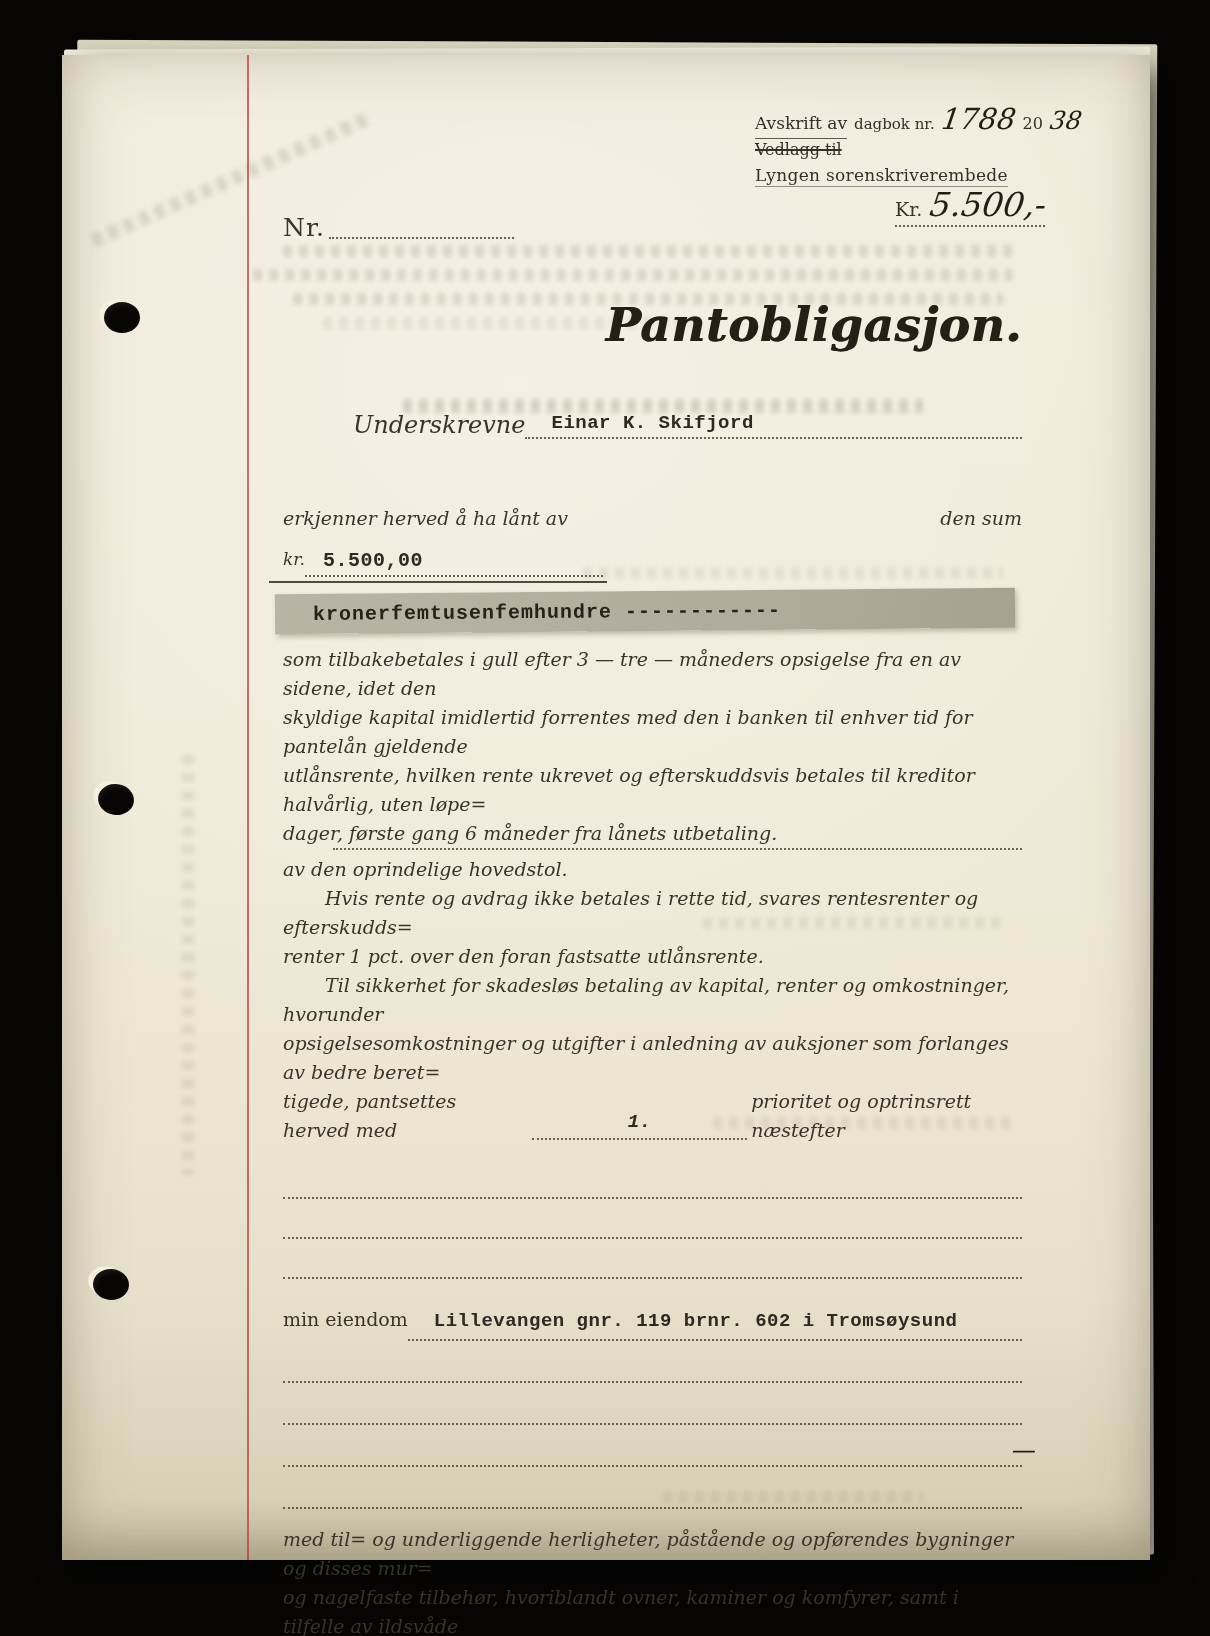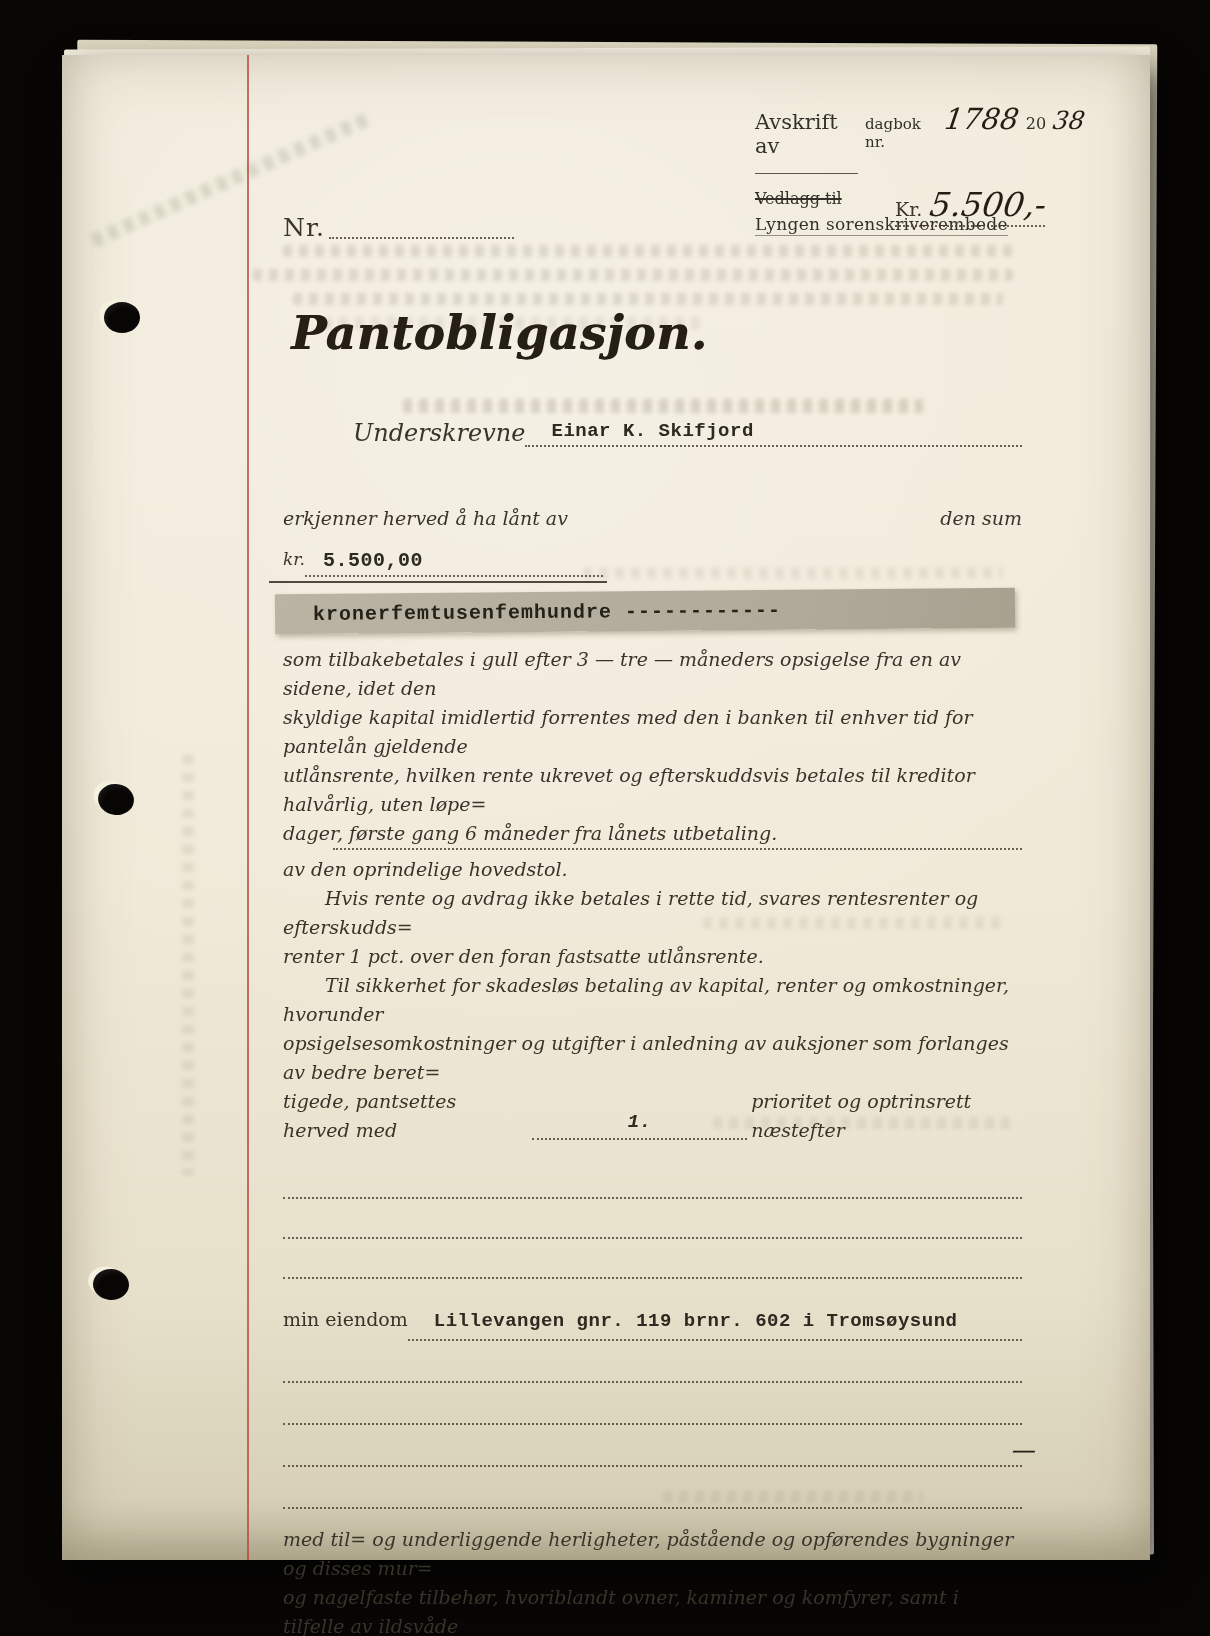"Avskrift av" .avskrift { font-size: 21px -> 17px; padding-bottom: 15px -> 5px }
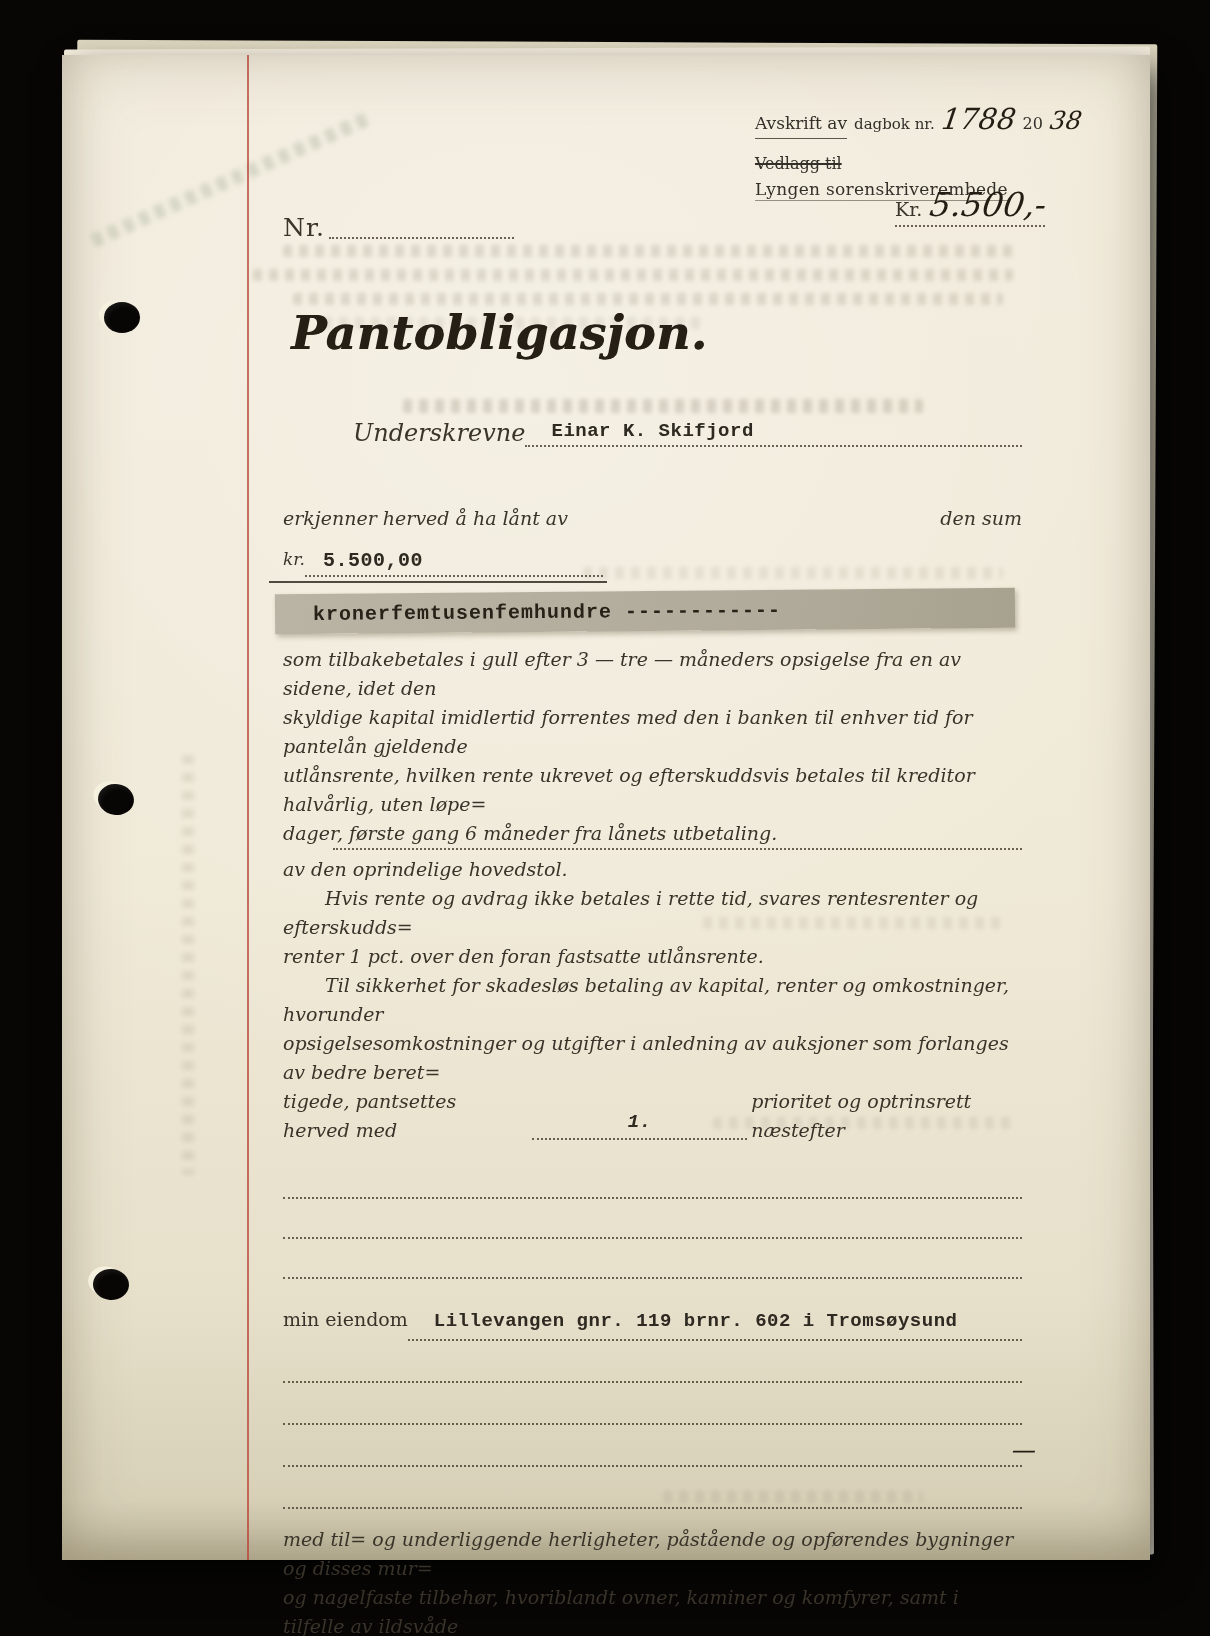"Vedlagg til" .hdr-row2 { margin-top: 15px -> 1px }
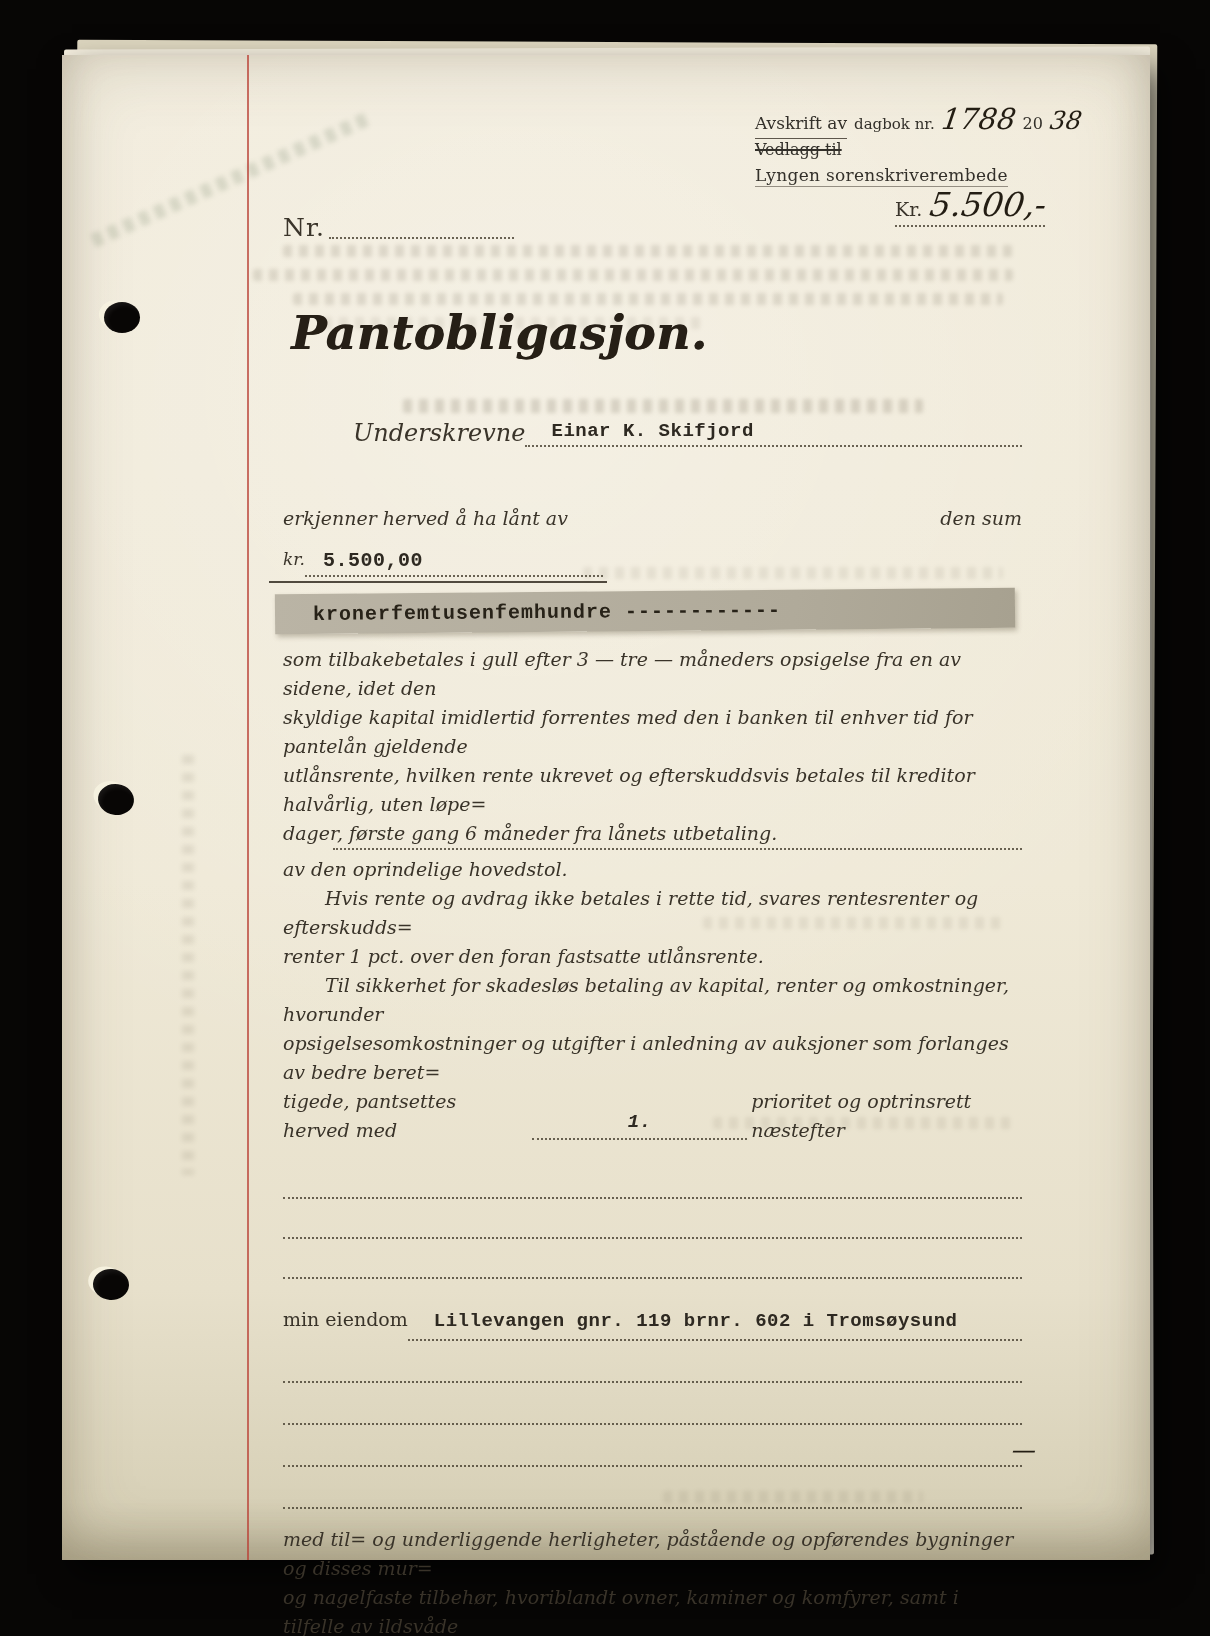"Pantobligasjon." .title { margin: 8px -> 0; text-align: left -> right }
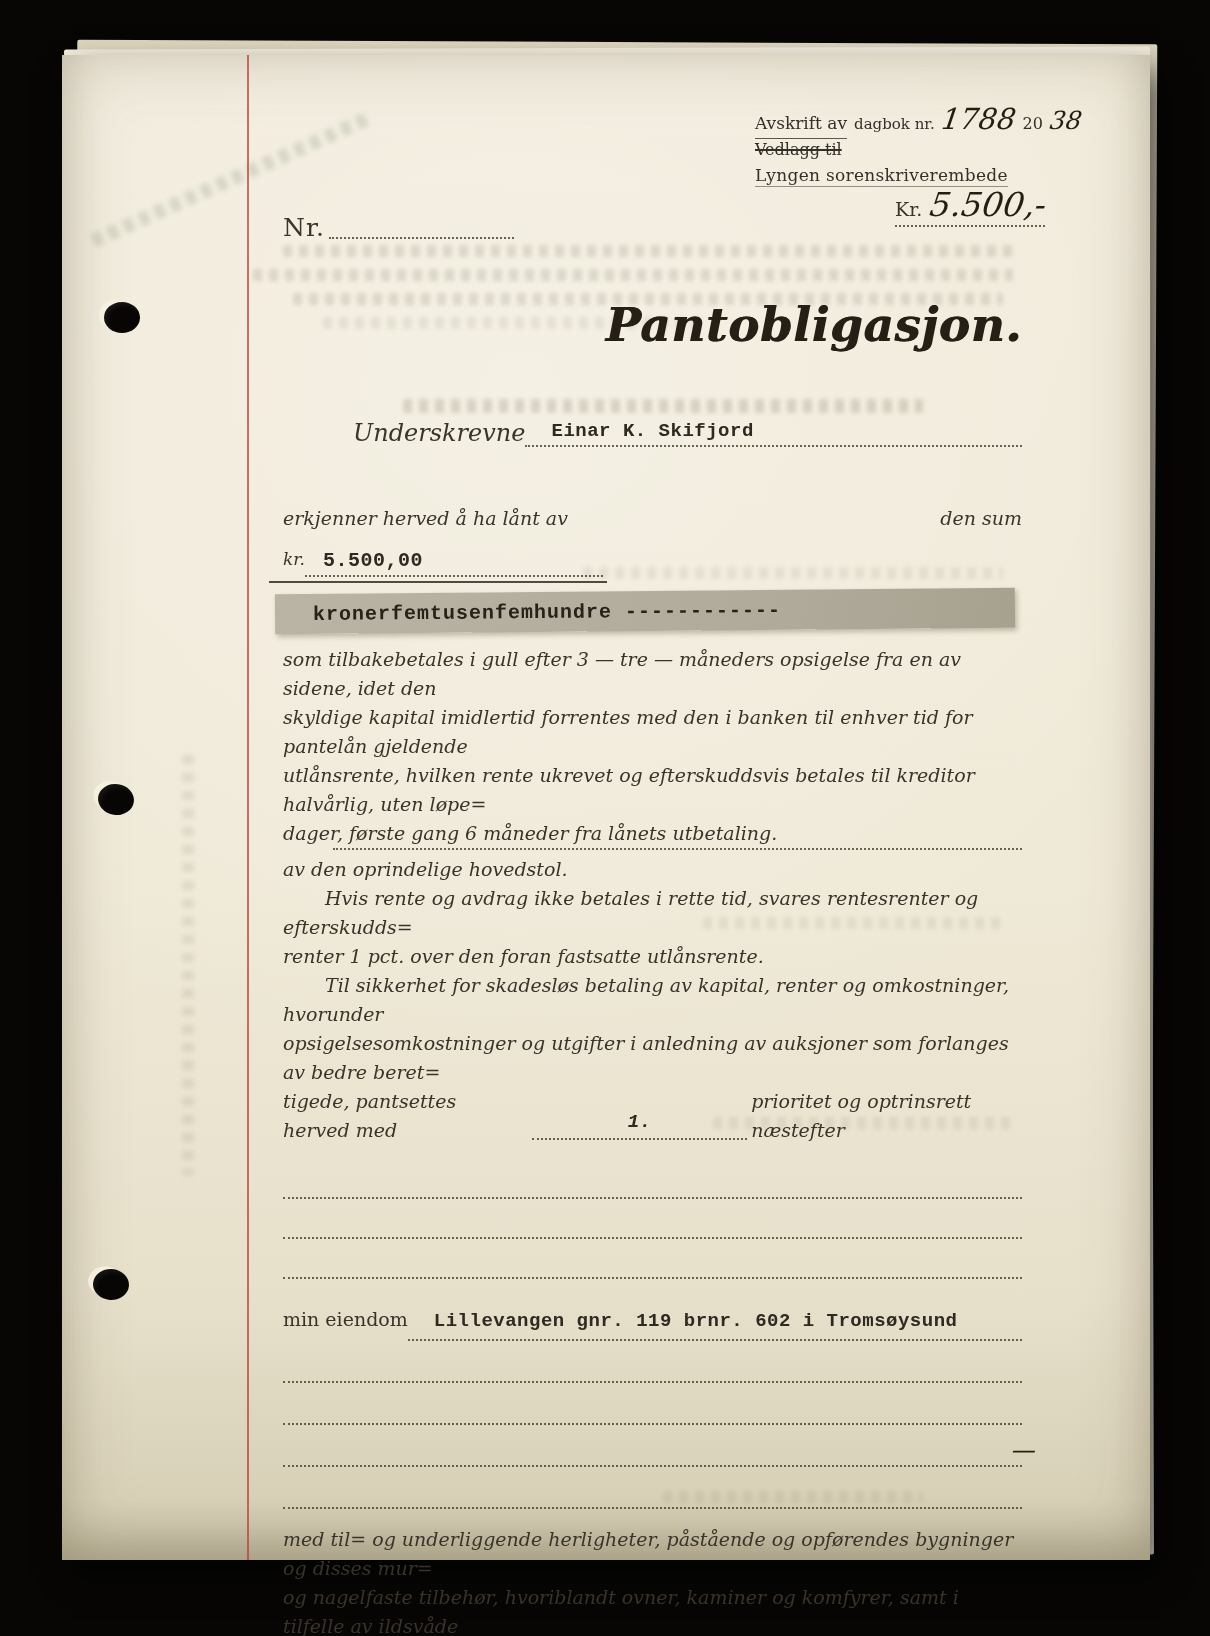"Underskrevne" .underskrevne-row { top: 364px -> 356px }
